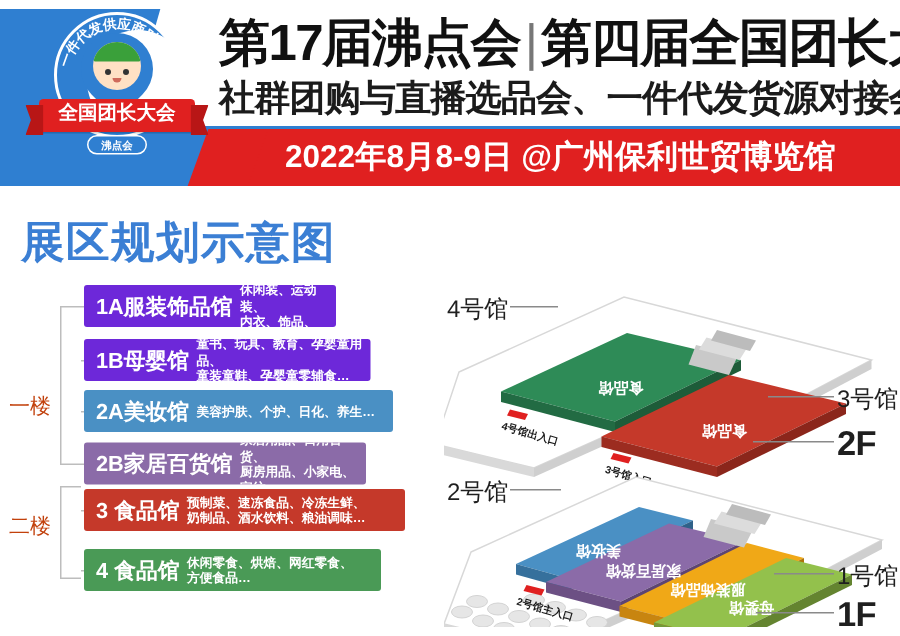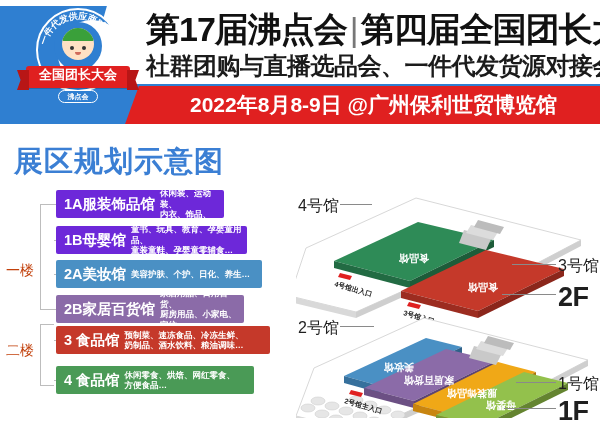"2F" .dlabel.big { font-size: 27px -> 23px }
